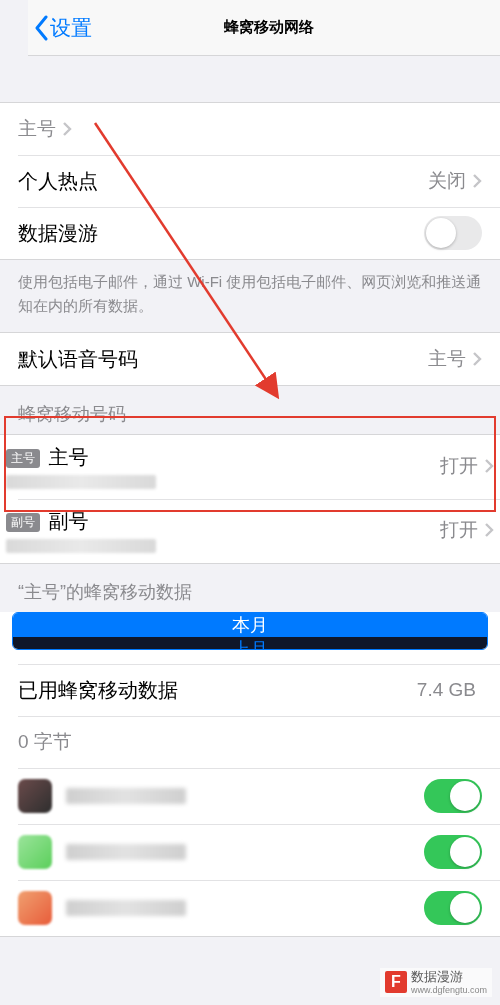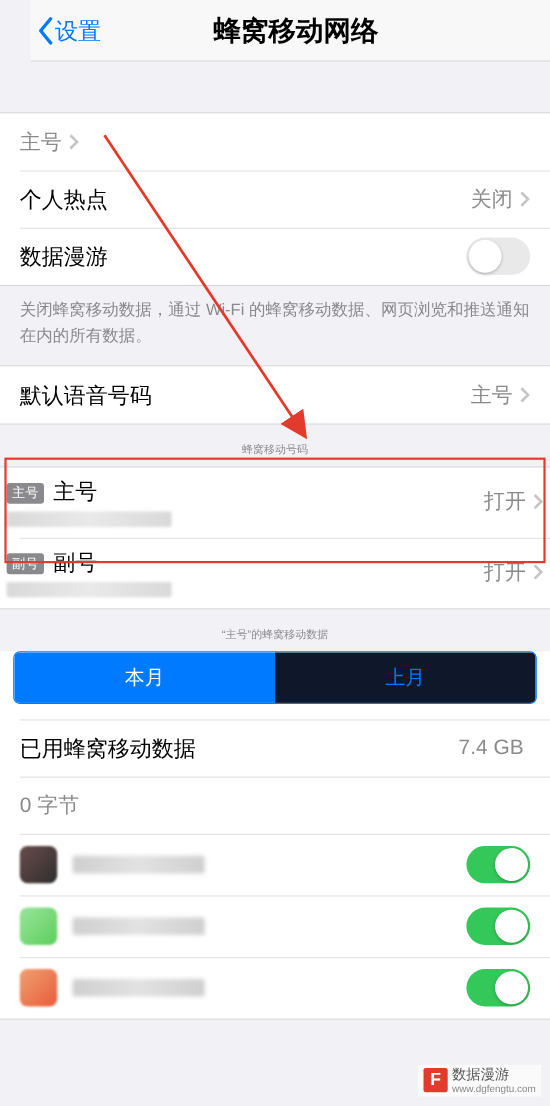"蜂窝移动网络" .nav-title { font-size: 25px -> 15px }
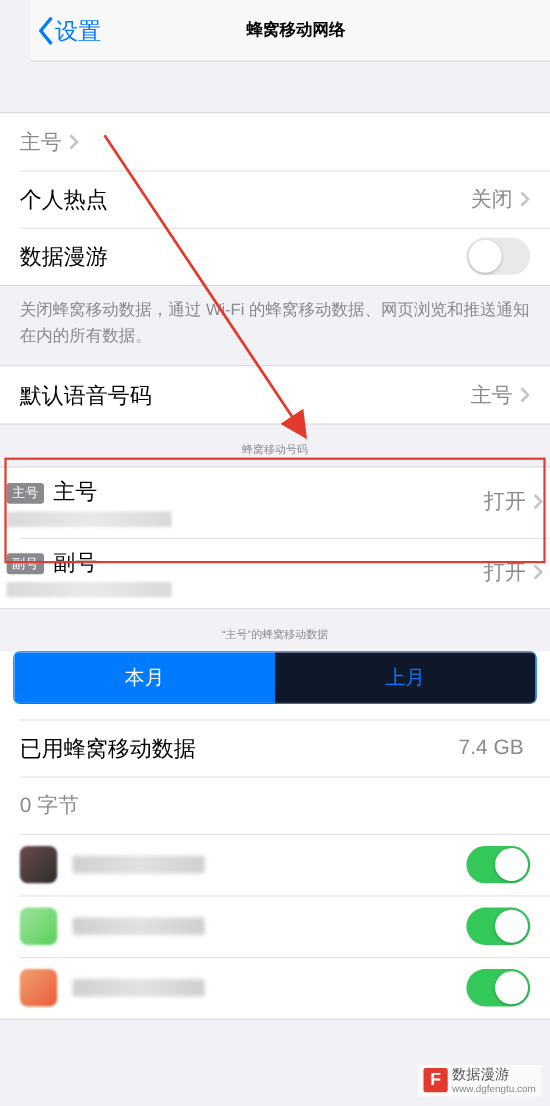"关闭蜂窝移动数据，通过 Wi-Fi" div.footer-note { text: 关闭蜂窝移动数据，通过 Wi-Fi 的蜂窝移动数据 -> 使用包括电子邮件，通过 Wi-Fi 使用包括电子邮件 }
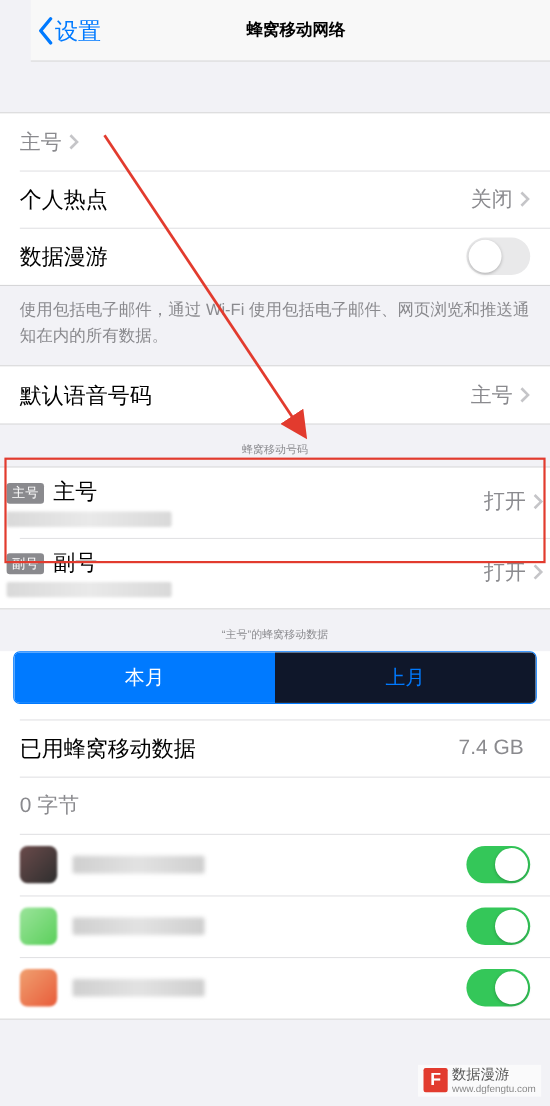"蜂窝移动号码" .header-note { font-size: 10px -> 18px; text-align: center -> none }
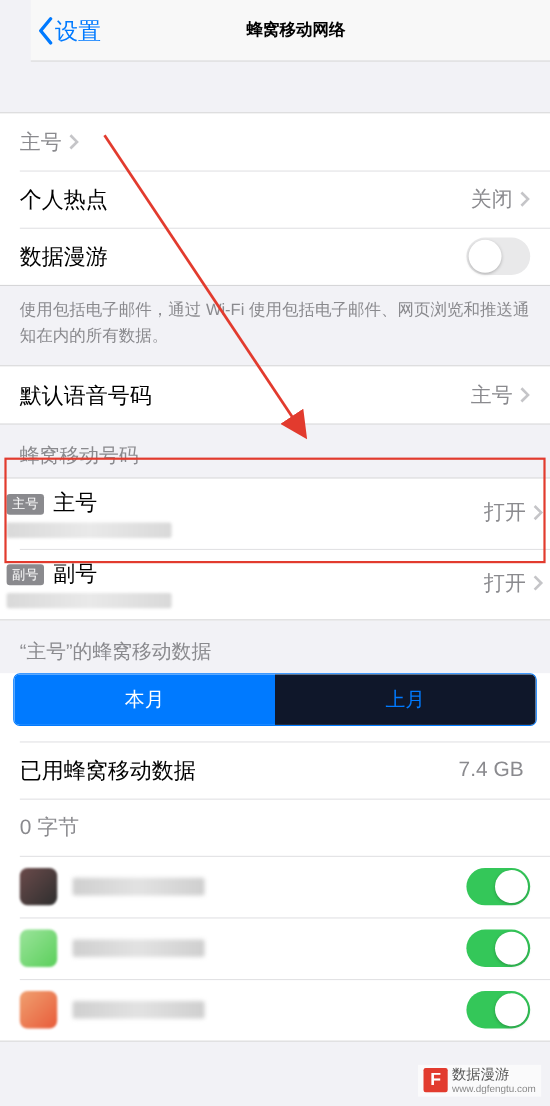"本月" .seg { flex-direction: none -> column; height: 48px -> 38px }
